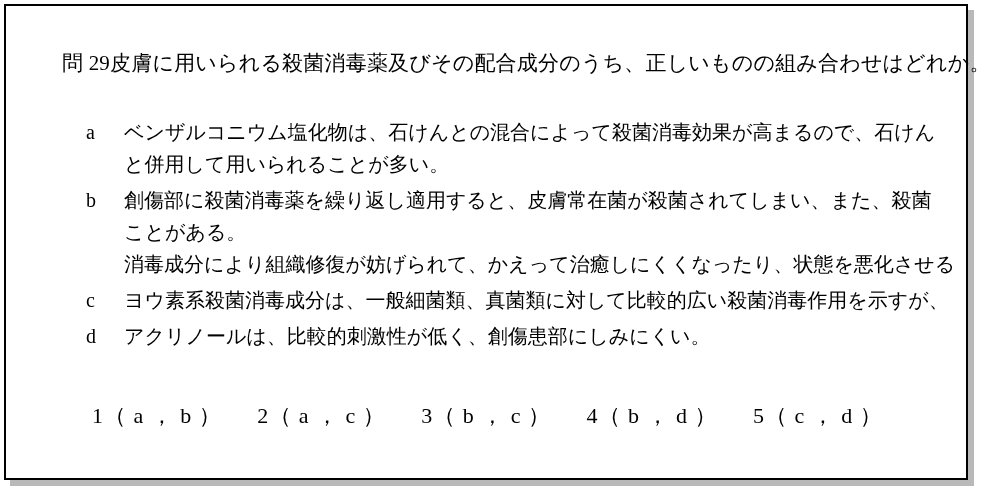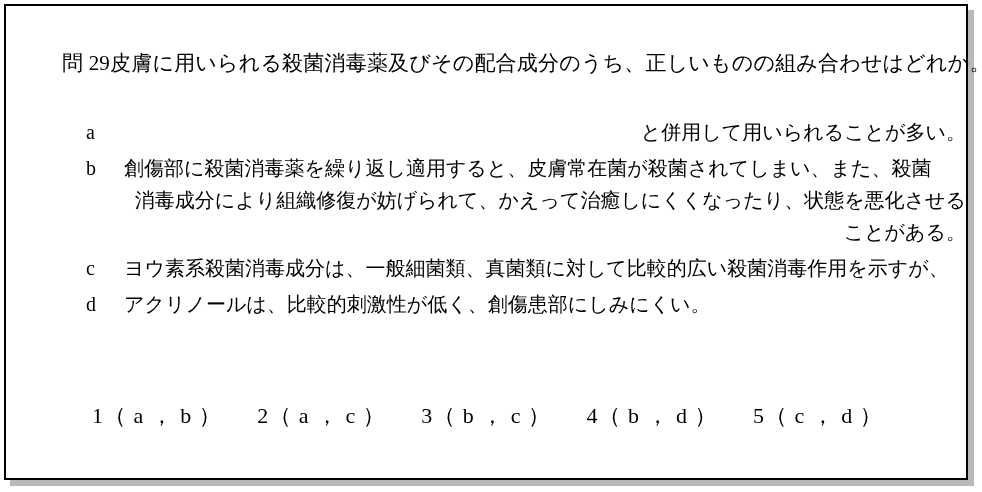"ベンザルコニウム塩化物は、石けんとの混合によって殺菌消毒効果が高まるので、石けん" span { html: none -> <span>ベンザルコニウム塩化物は、石けんとの混合によって殺菌消毒効果が高まるので、石けん</span> }
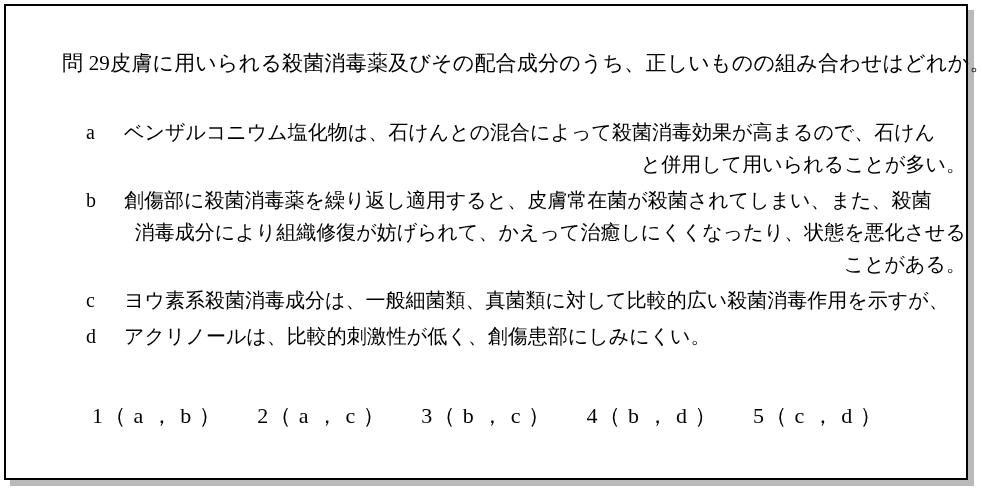"と併用して用いられることが多い。" .choice-text .cont { text-align: right -> none }
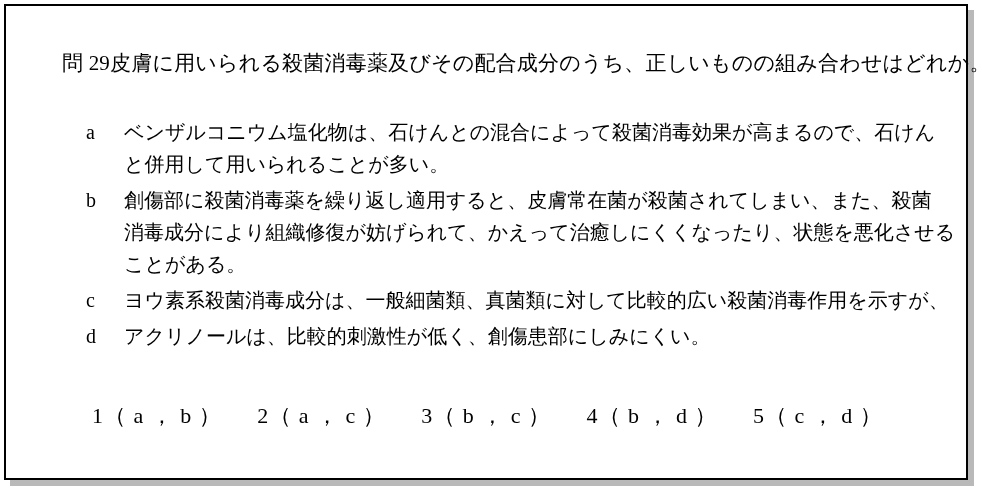"消毒成分により組織修復が妨げられて、かえって治癒しにくくなったり、状態を悪化させ" span.cont { order: before "ことがある。" -> after "ことがある。" }
